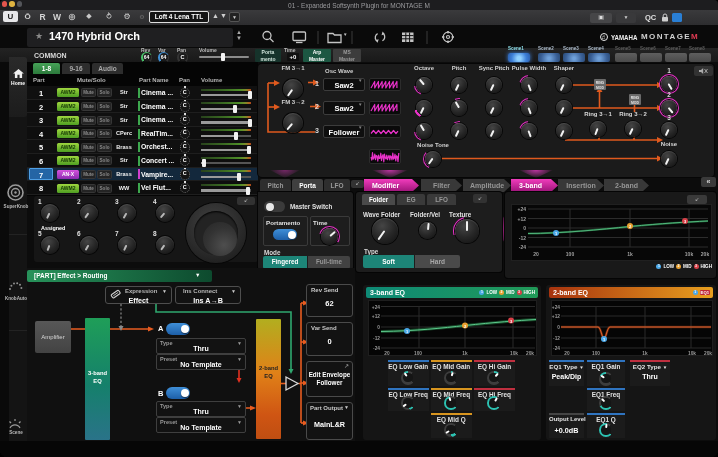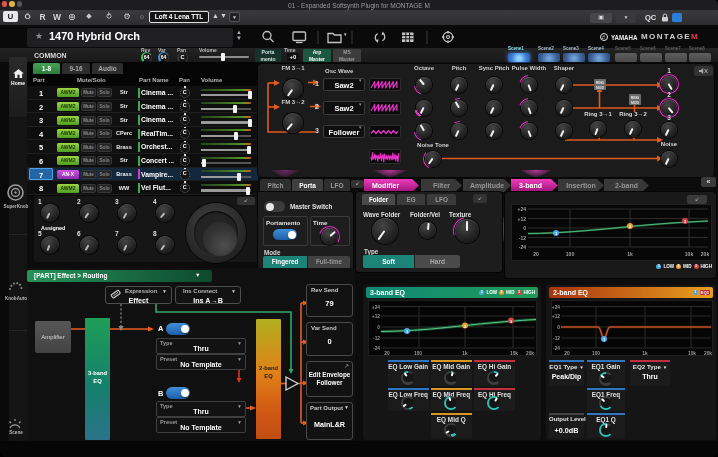"79" div.ab { text: 79 -> 62 }
